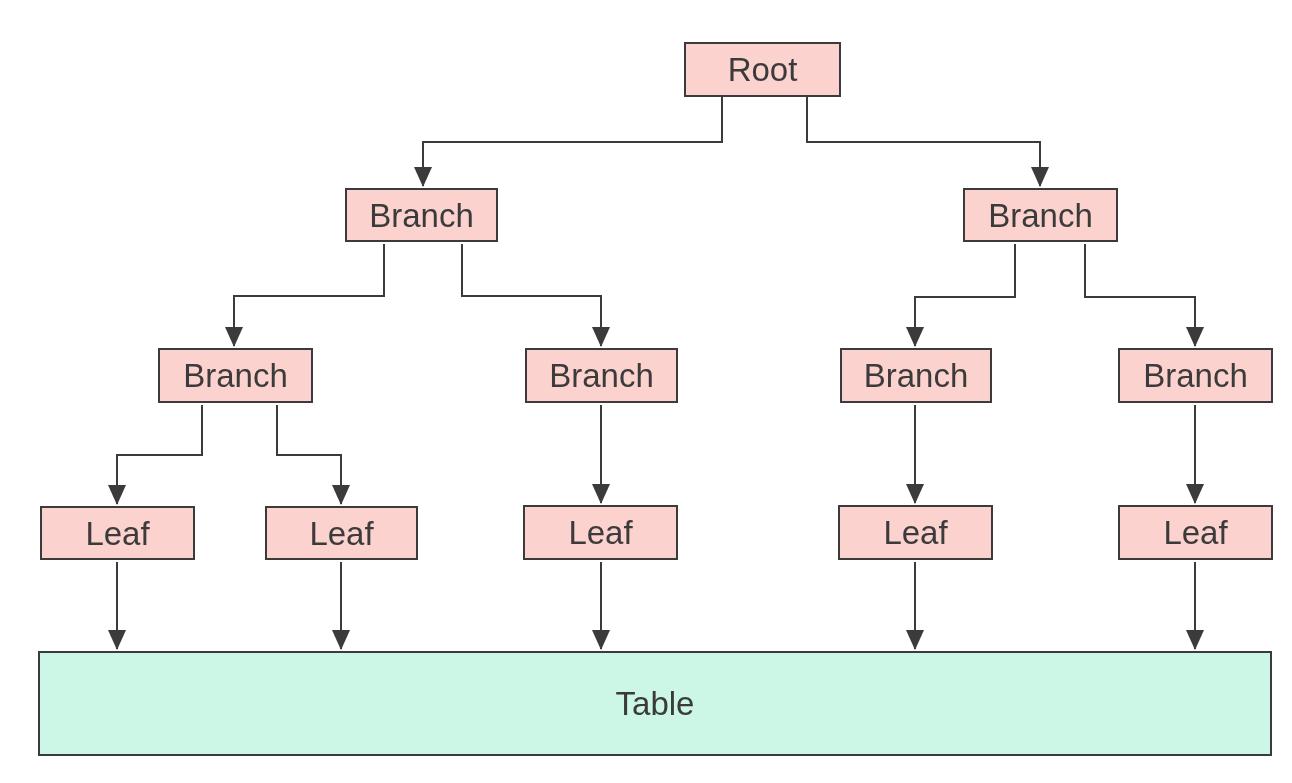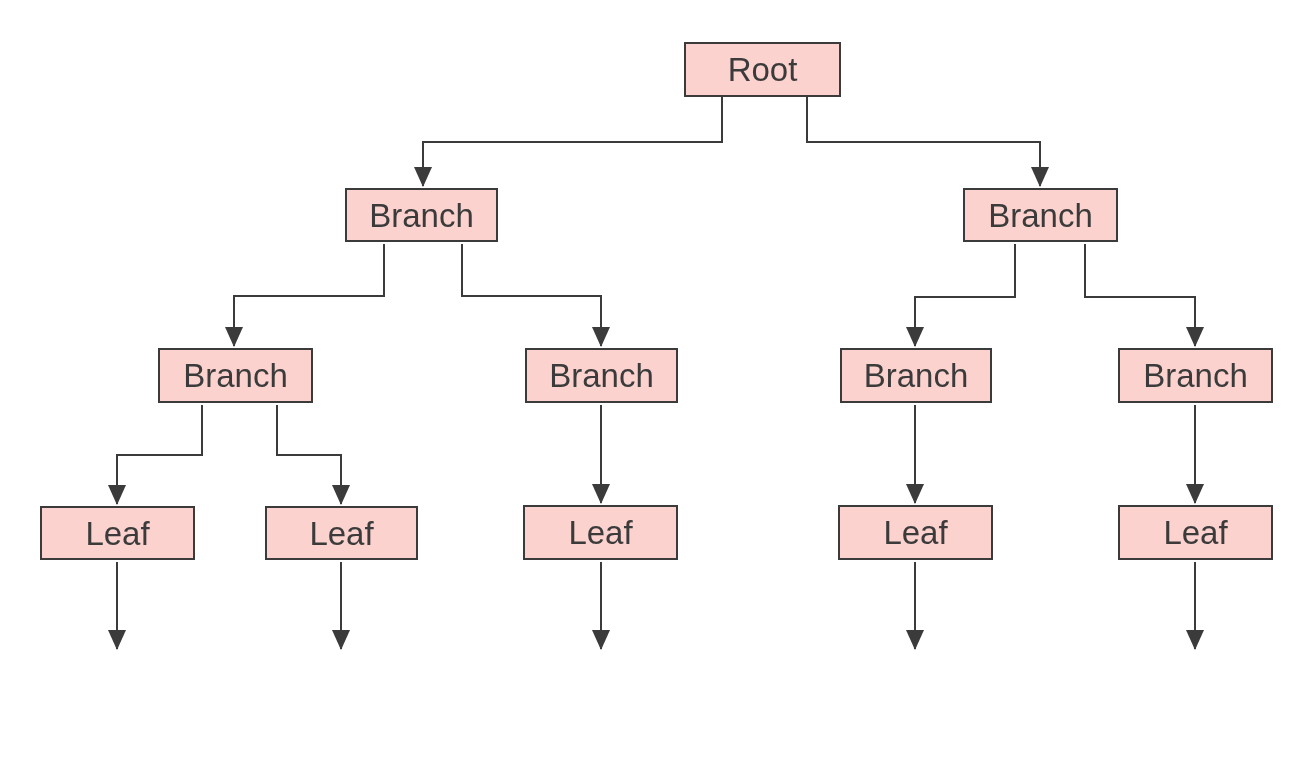"Table" div.node { html: none -> <div> <span>Table</span> </div> }
